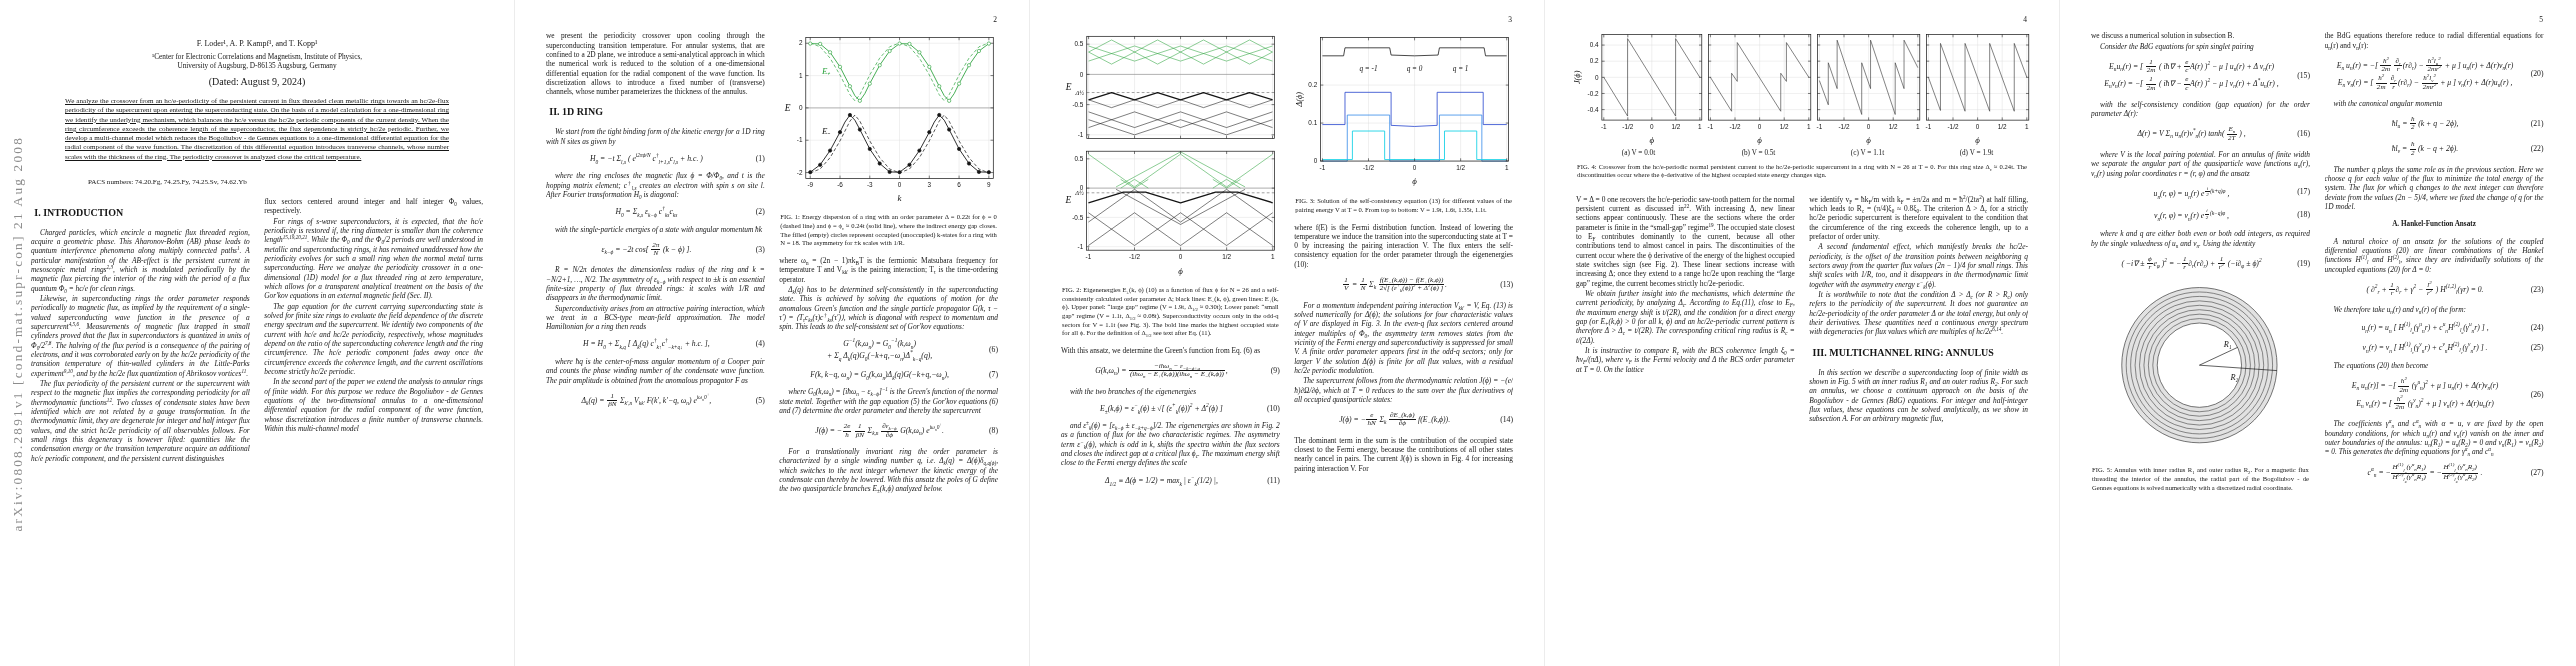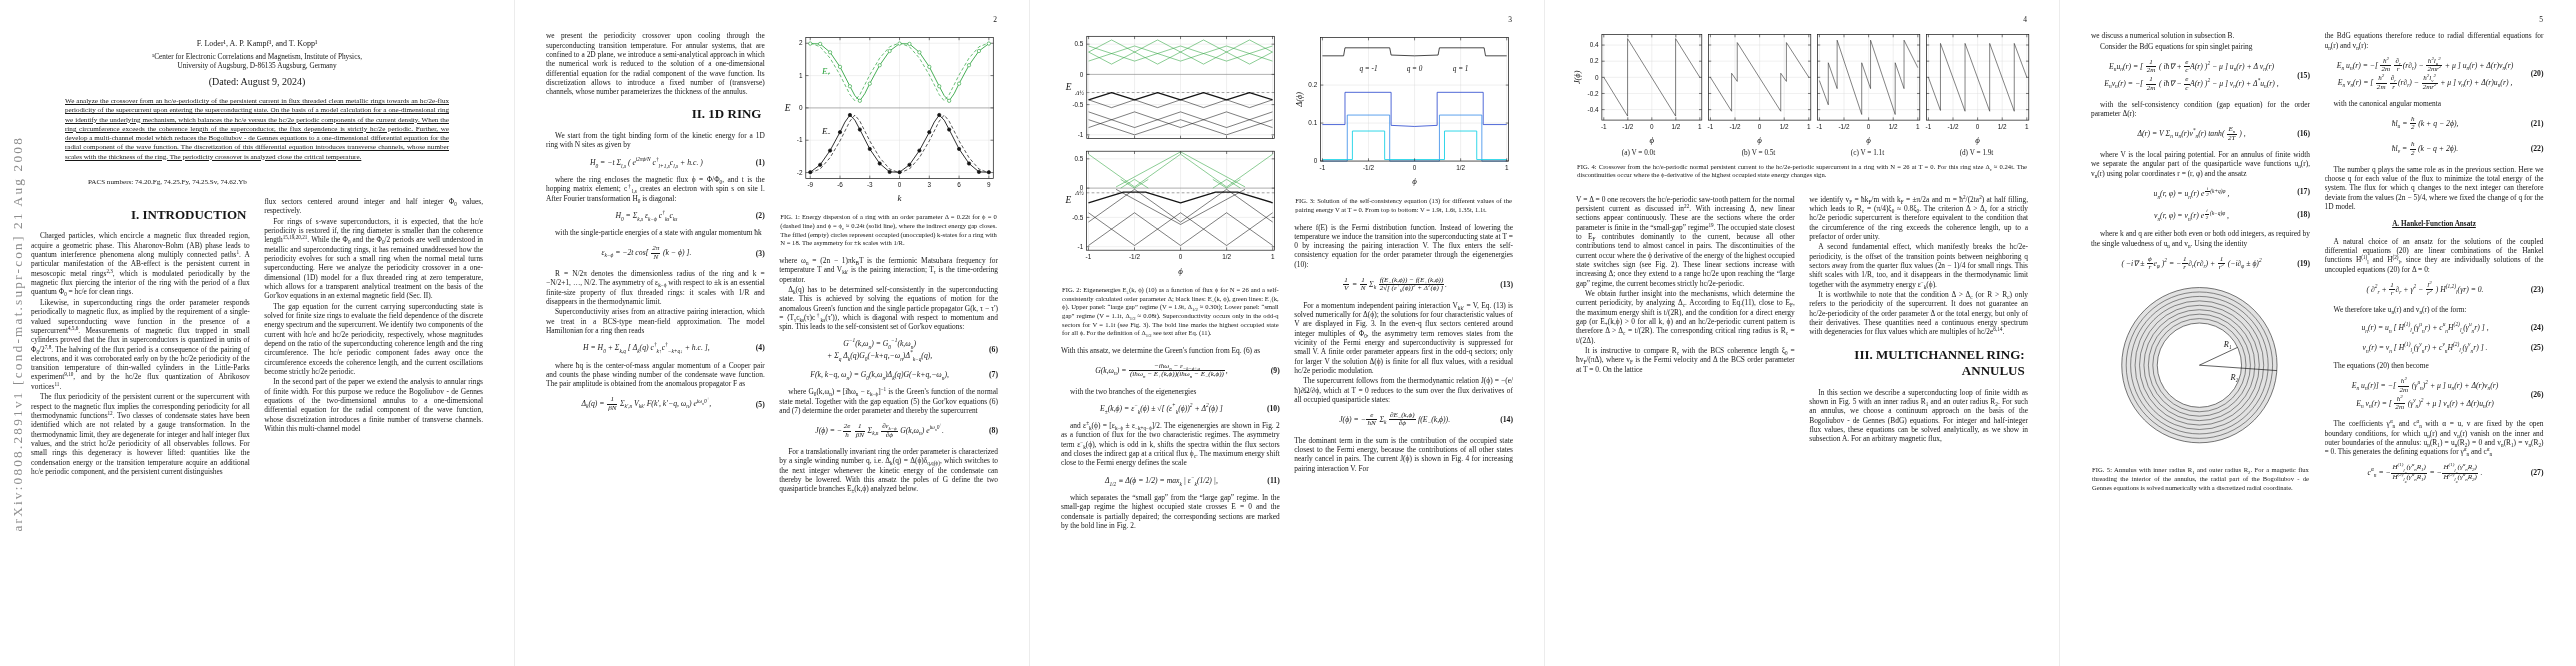"Consider the BdG equations for" .p { font-style: none -> italic }
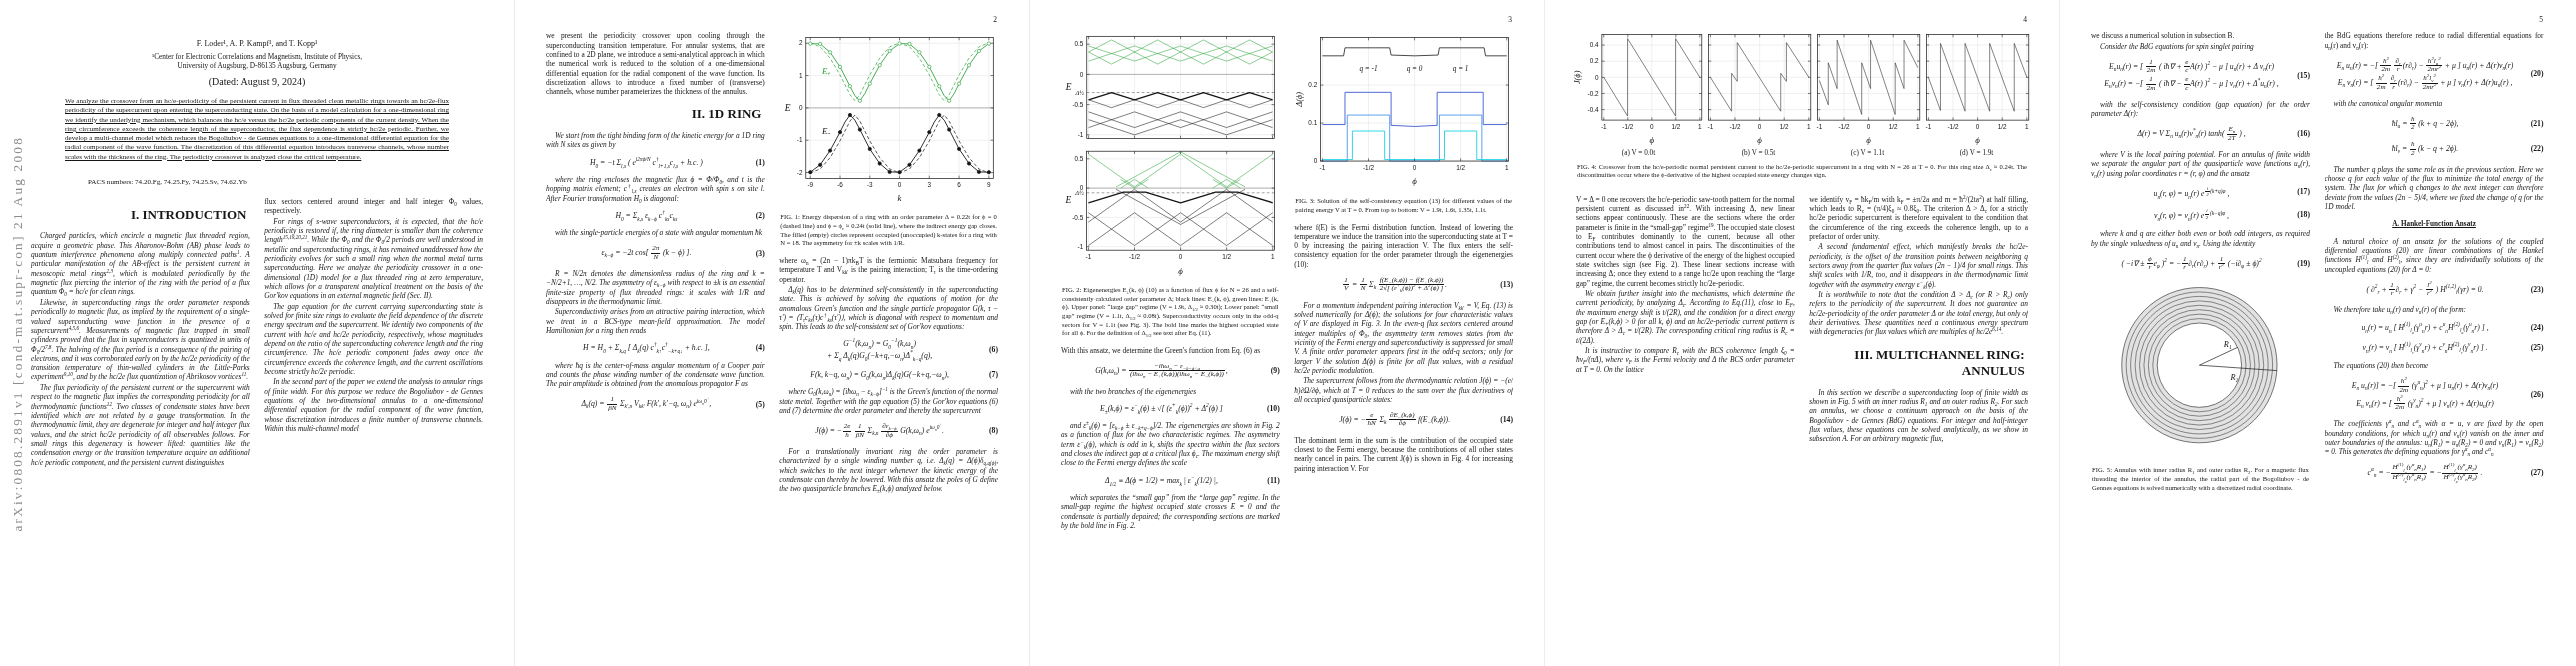"(15)" .eqnum { font-weight: bold -> none }
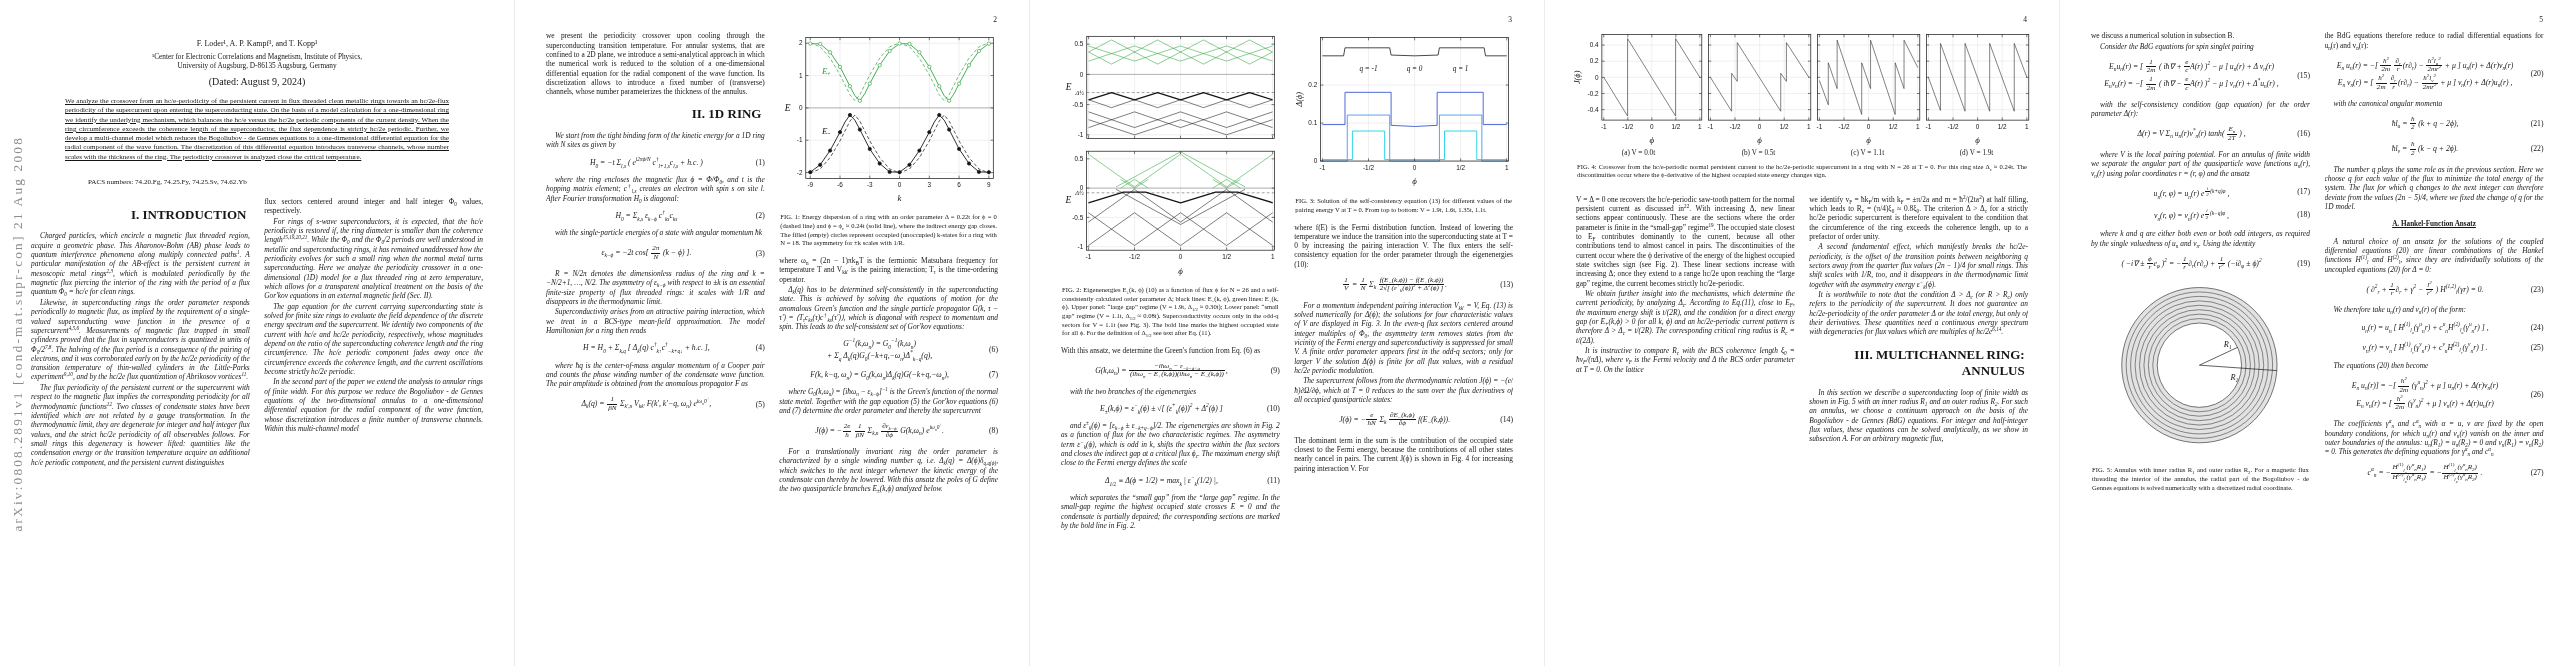"II. 1D RING" .h { font-size: 13px -> 10px; text-align: right -> left }
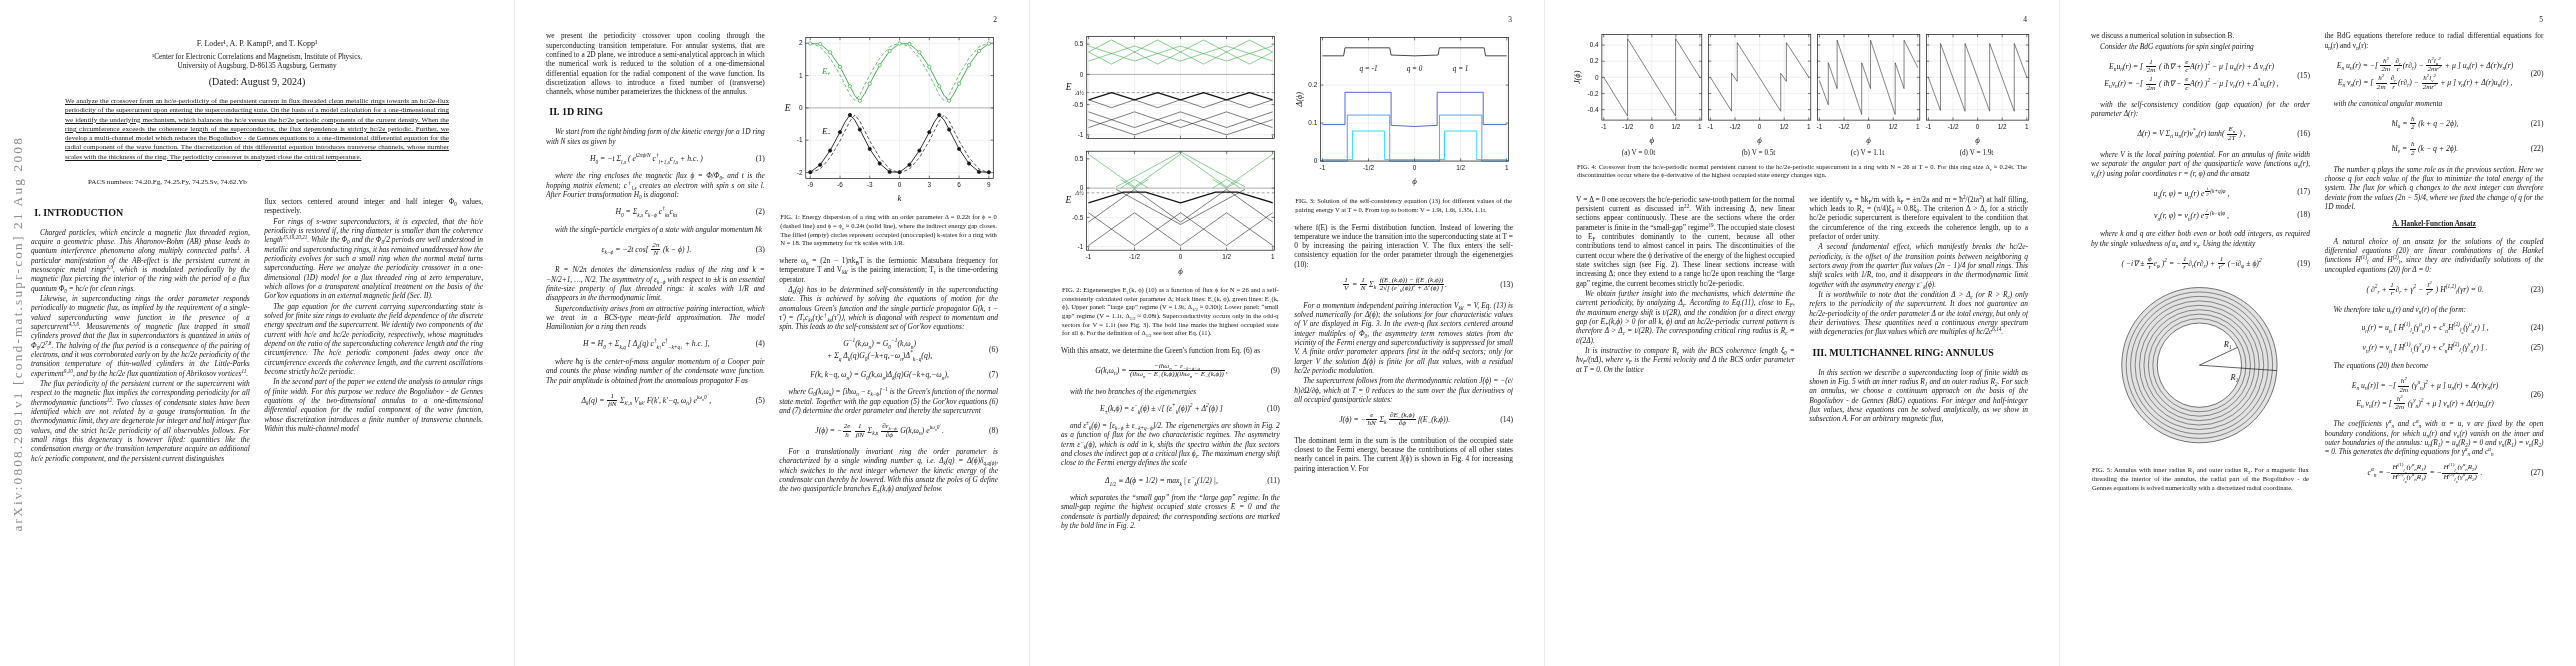"A. Hankel-Function Ansatz" .hsub { text-decoration: underline -> none }
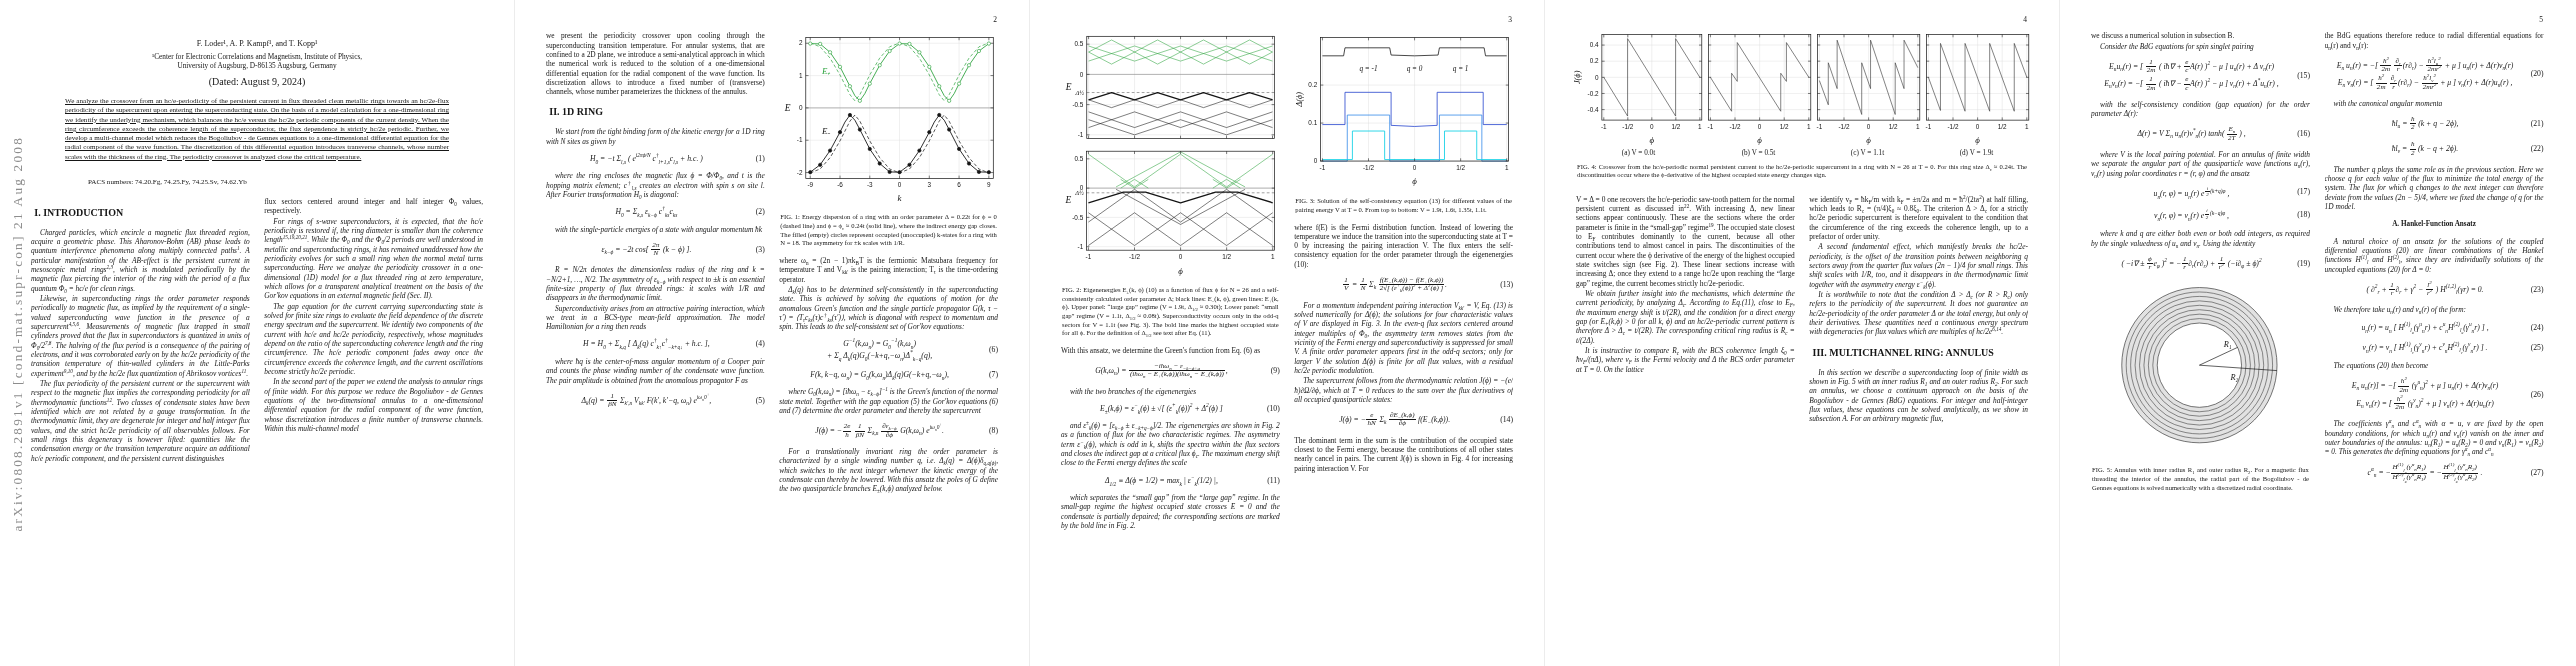"which separates the “small gap”" div.p { html: <div>which separates the “small gap” from the “large gap” regime. In the small-gap regime the highest occupied state crosses E = 0 and the condensate is partially depaired; the corresponding sections are marked by the bold line in Fig. 2.</div> -> none }
